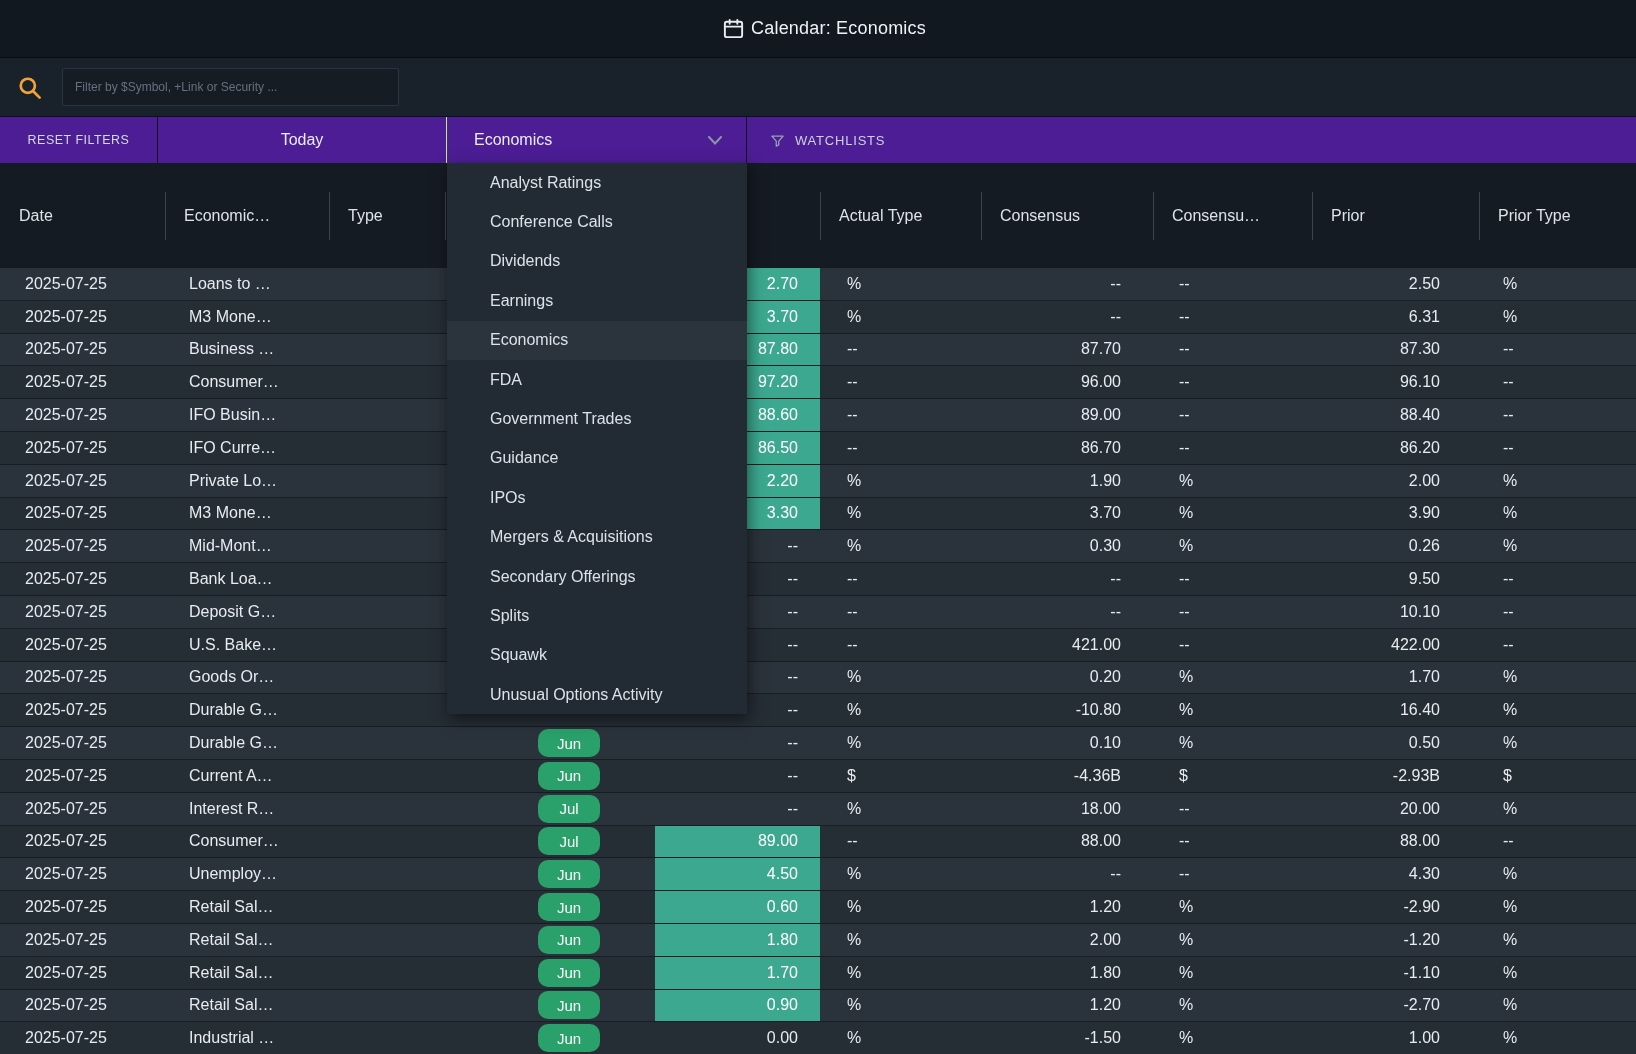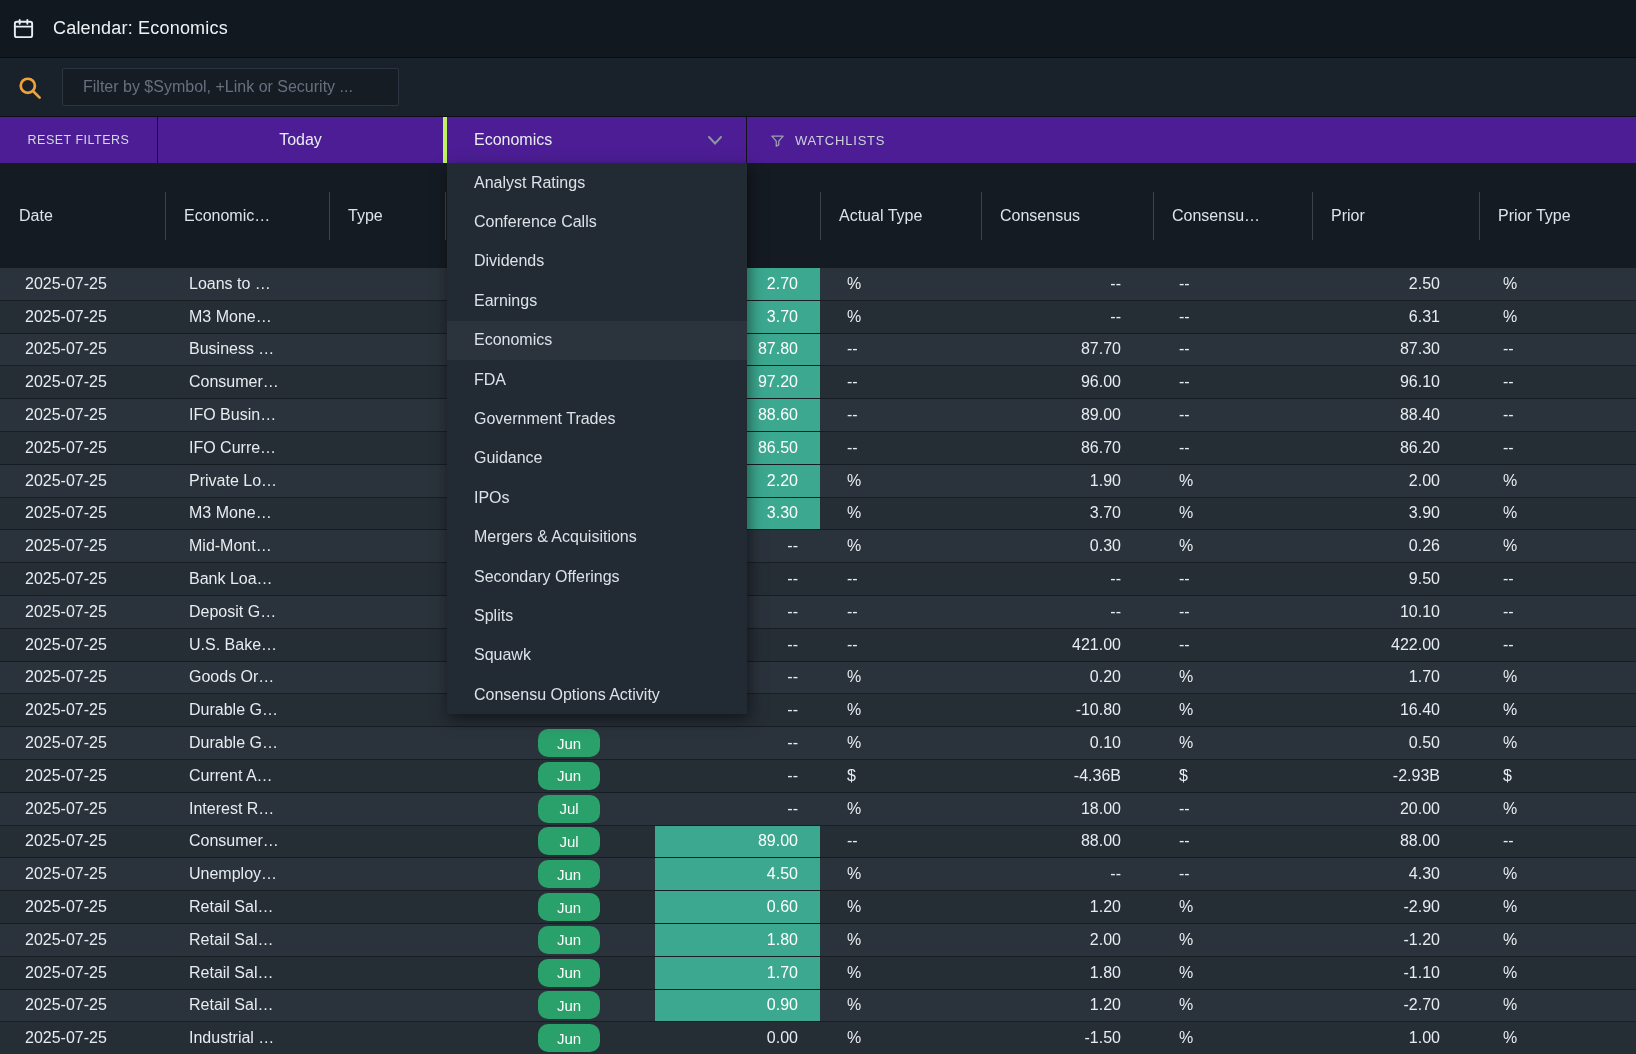"Calendar: Economics" .topbar { gap: 18px -> 6px; justify-content: none -> center }
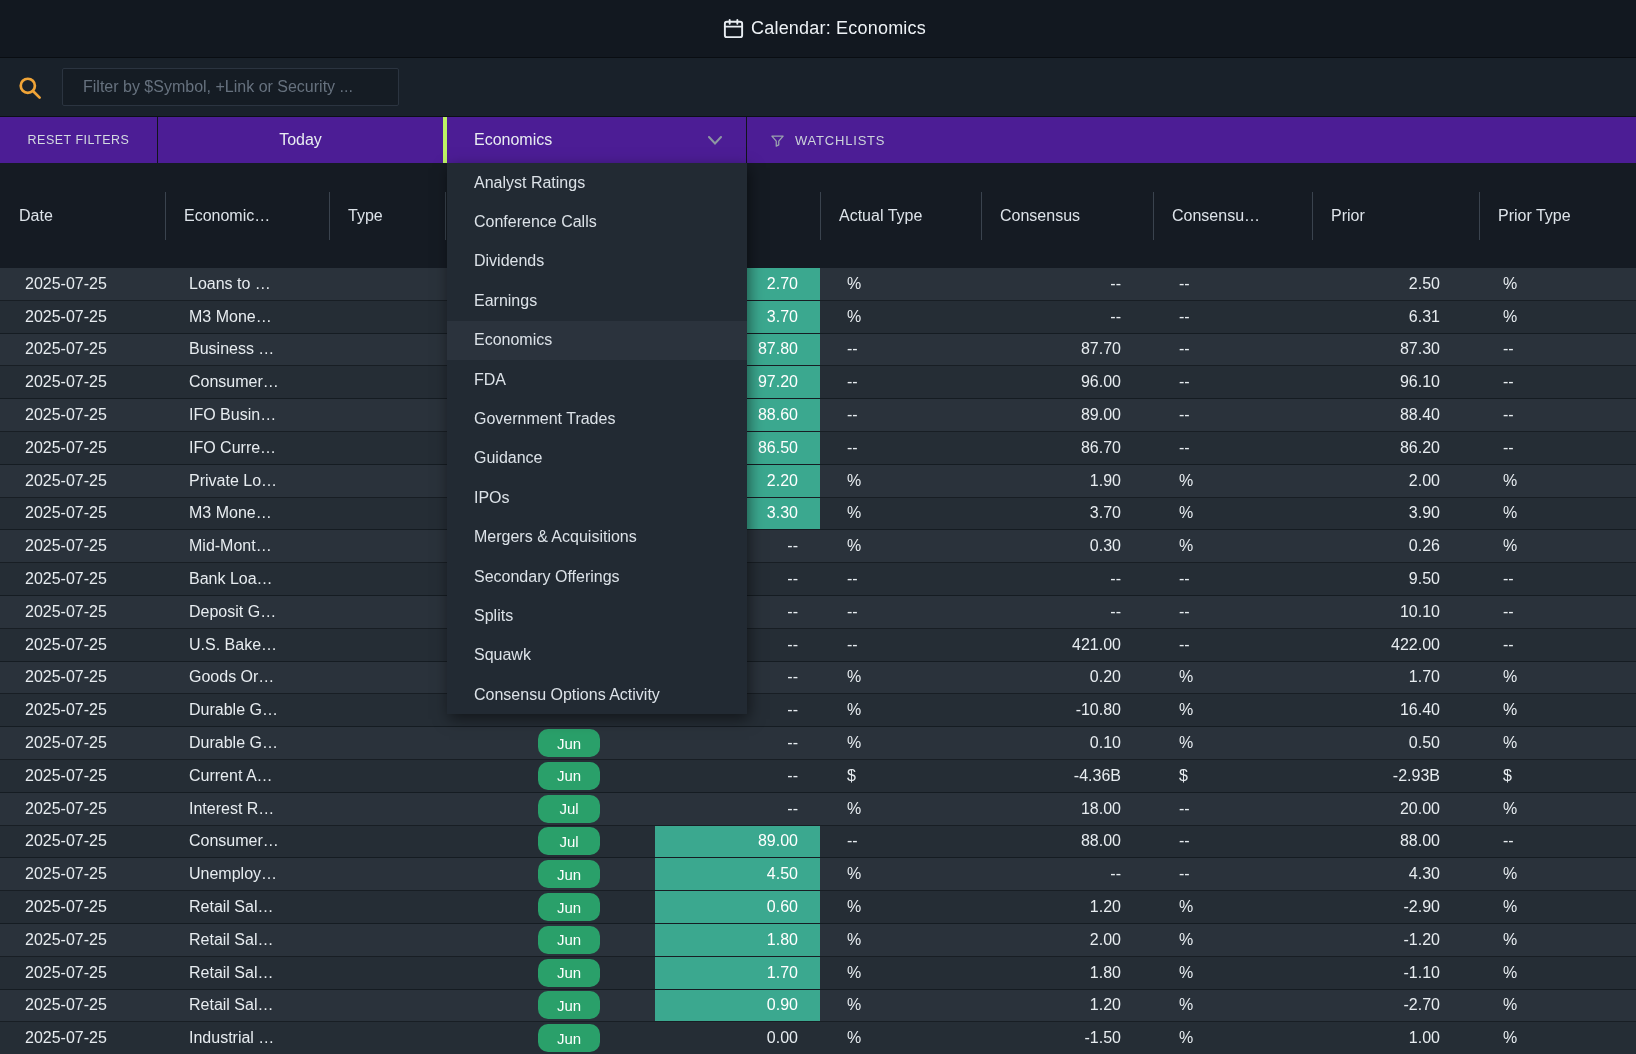"Filter by $Symbol, +Link or" .search-input { font-size: 16px -> 12px; padding: 0 20px -> 0 12px }
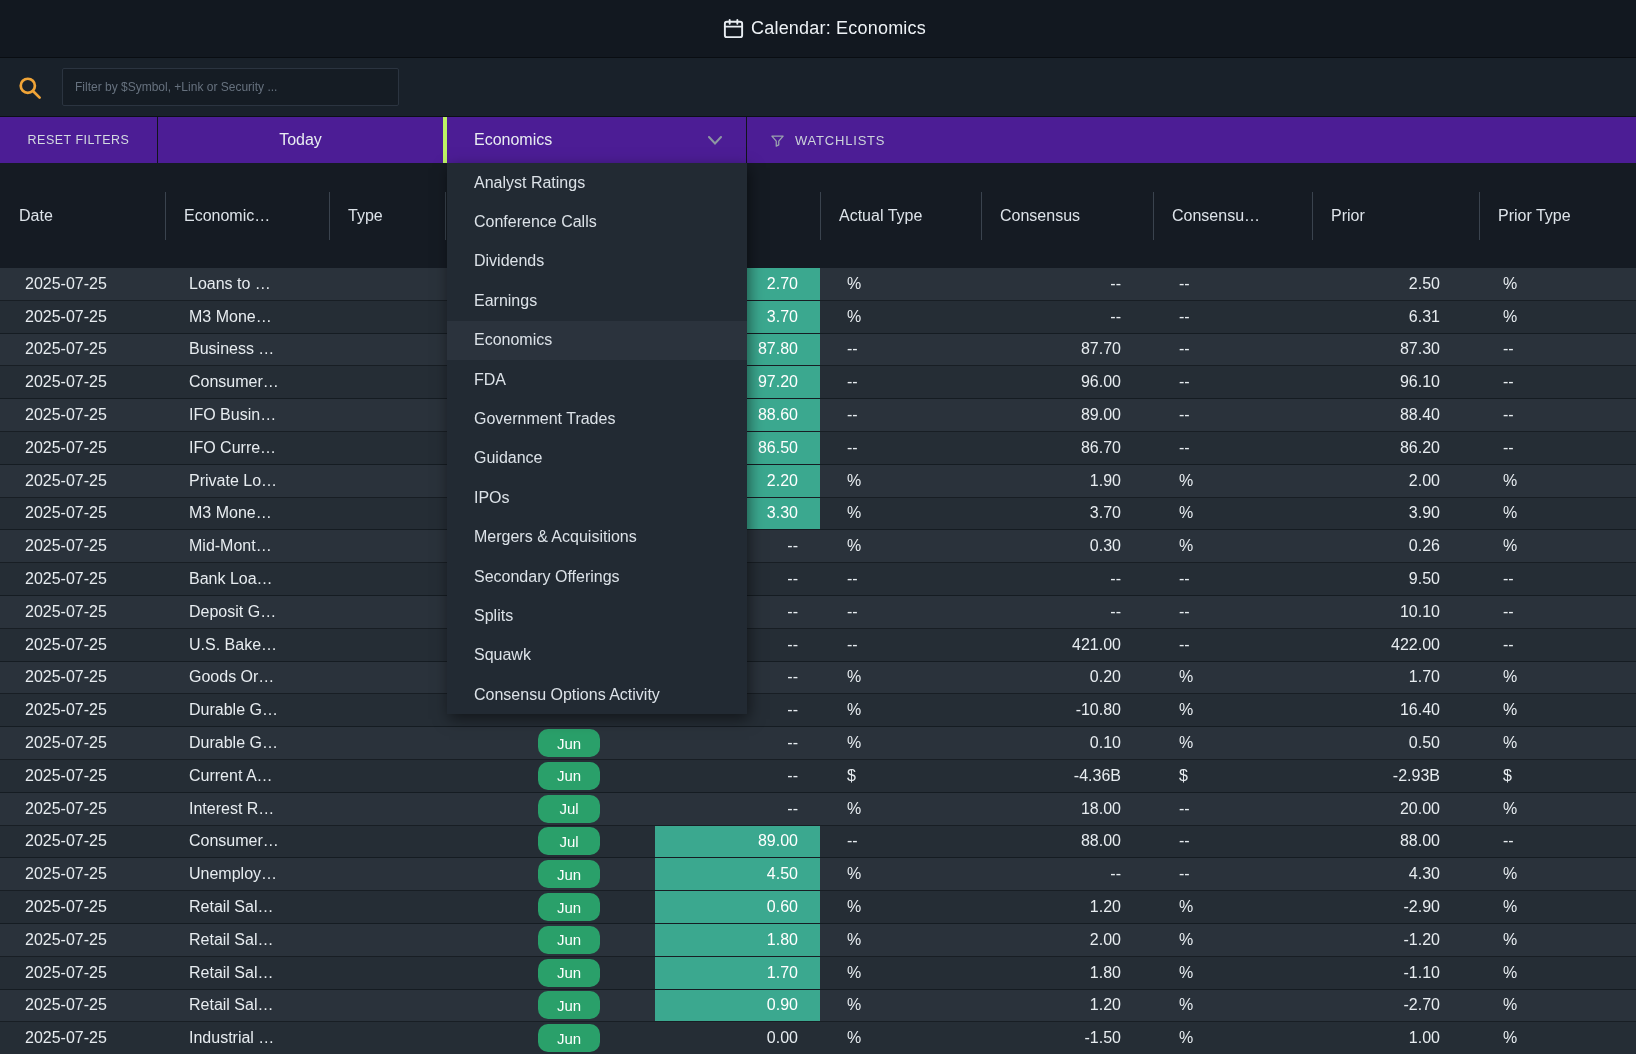"Today" .btn-today { border-right: 4px solid #bef264 -> 1px solid #bef264 }
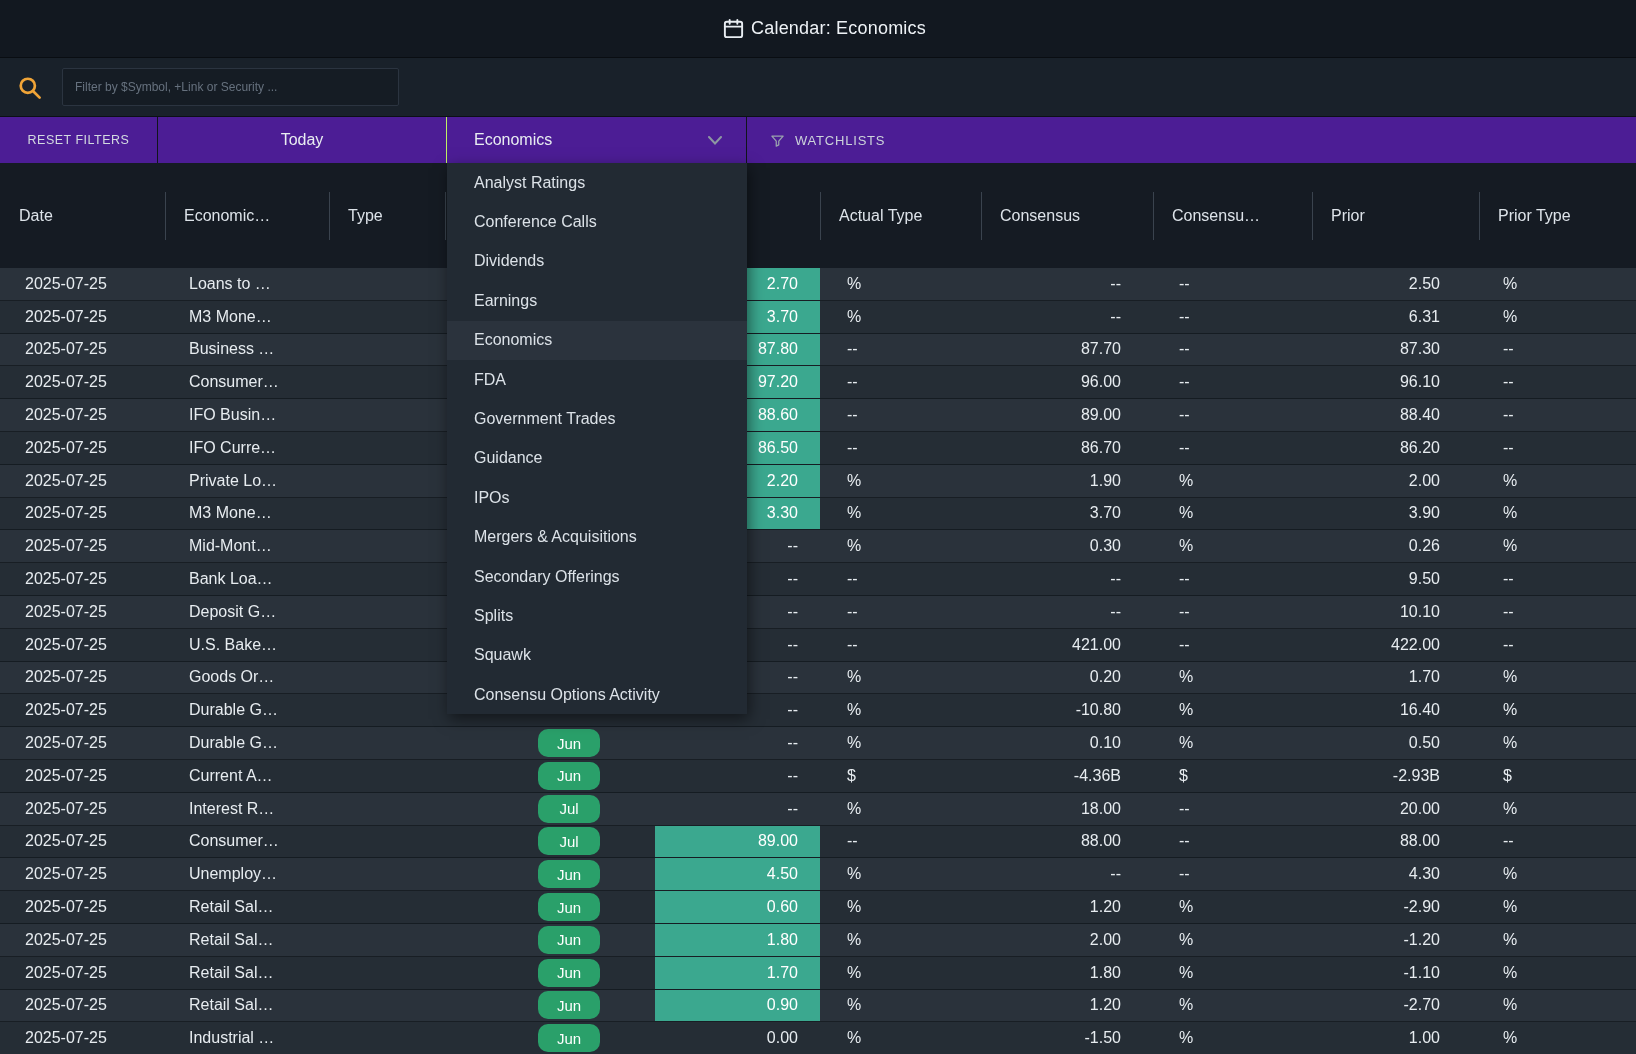"Analyst Ratings" .menu-item { padding-left: 27px -> 43px }
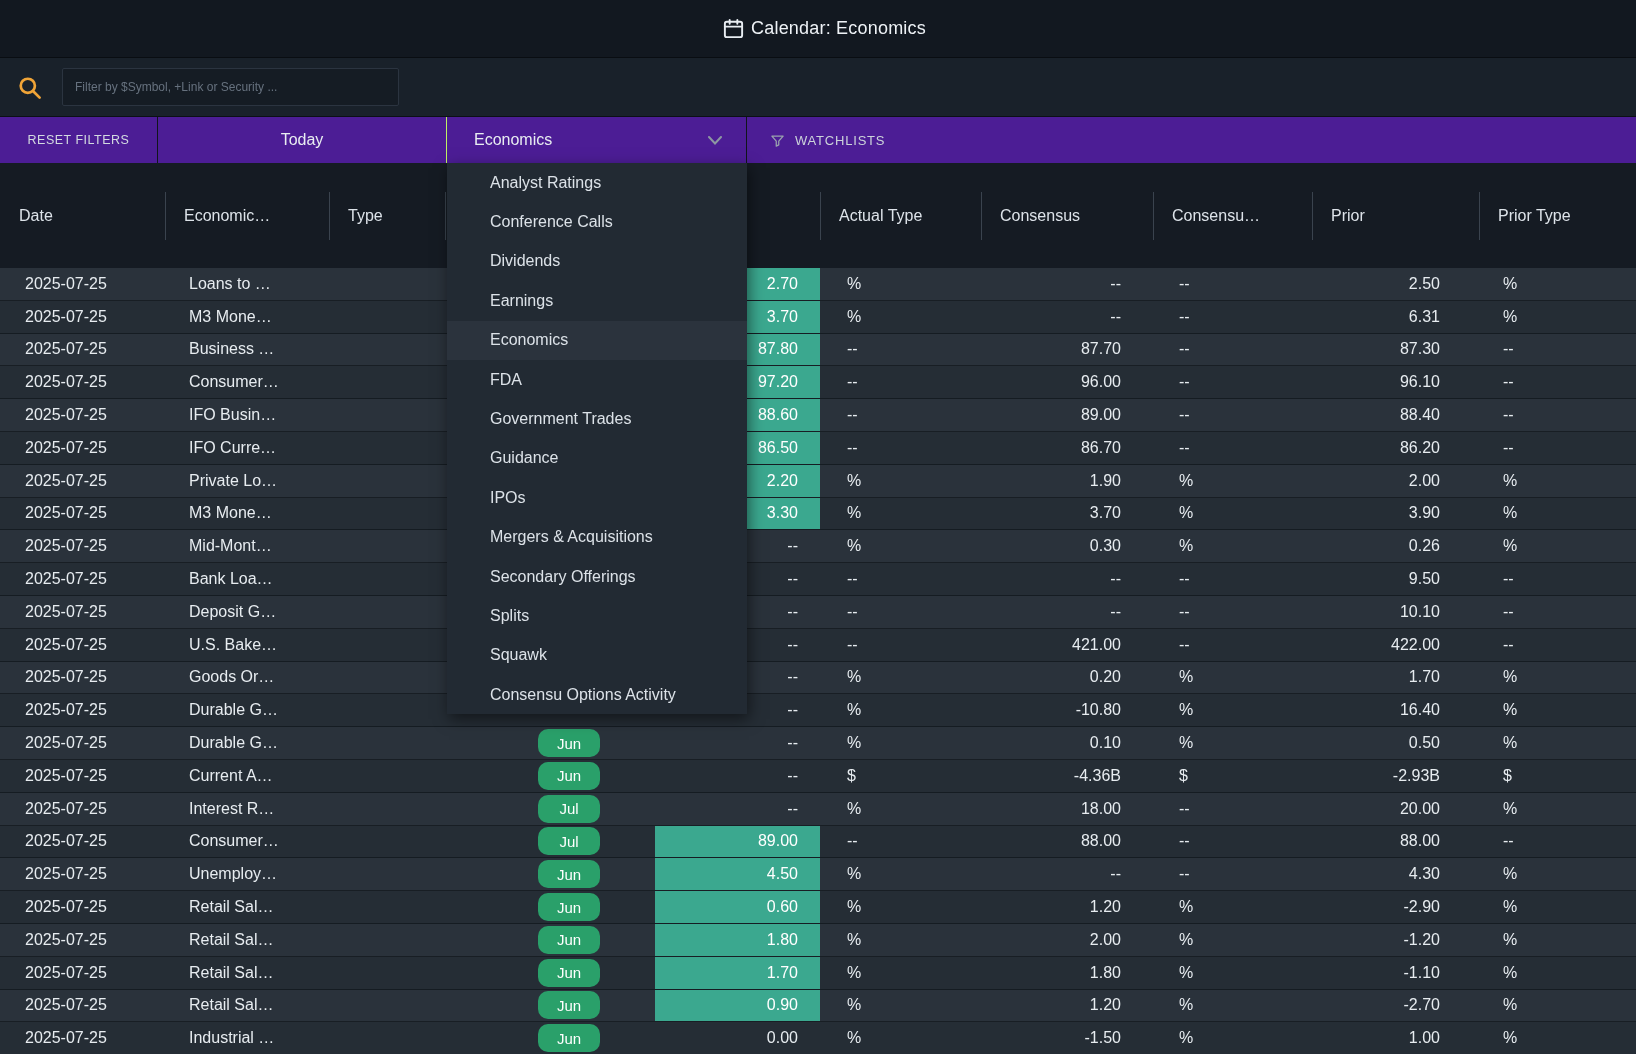"Consensu Options Activity" span { text: Consensu -> Unusual }
